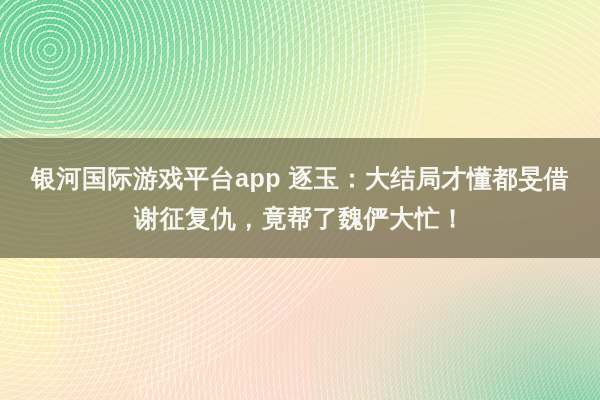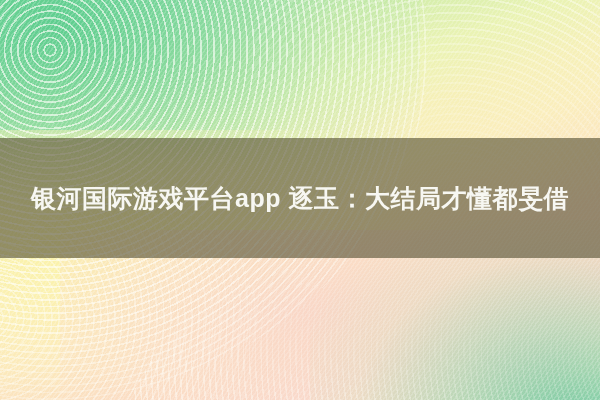"谢征复仇，竟帮了魏俨大忙！" div.caption-line { html: none -> <div>谢征复仇，竟帮了魏俨大忙！</div> }
